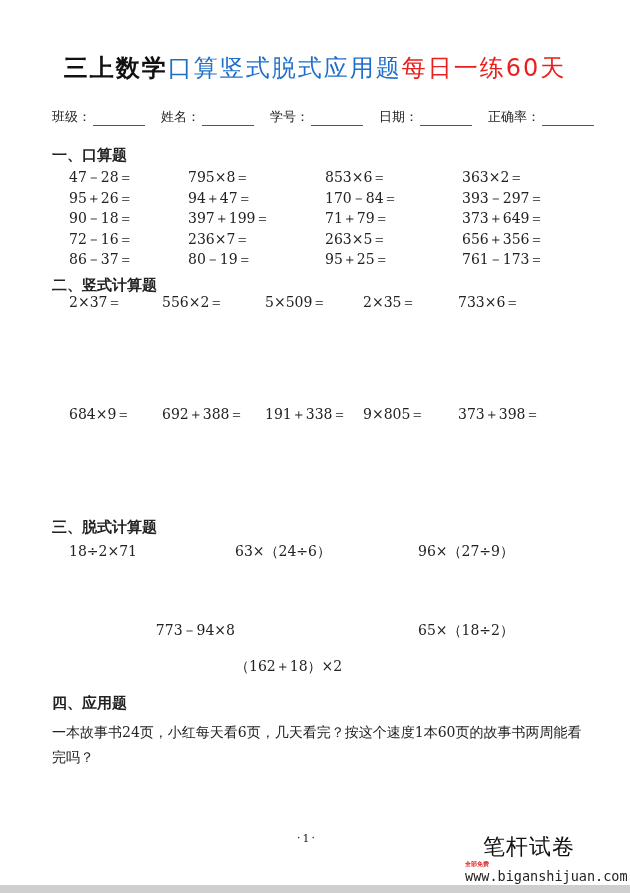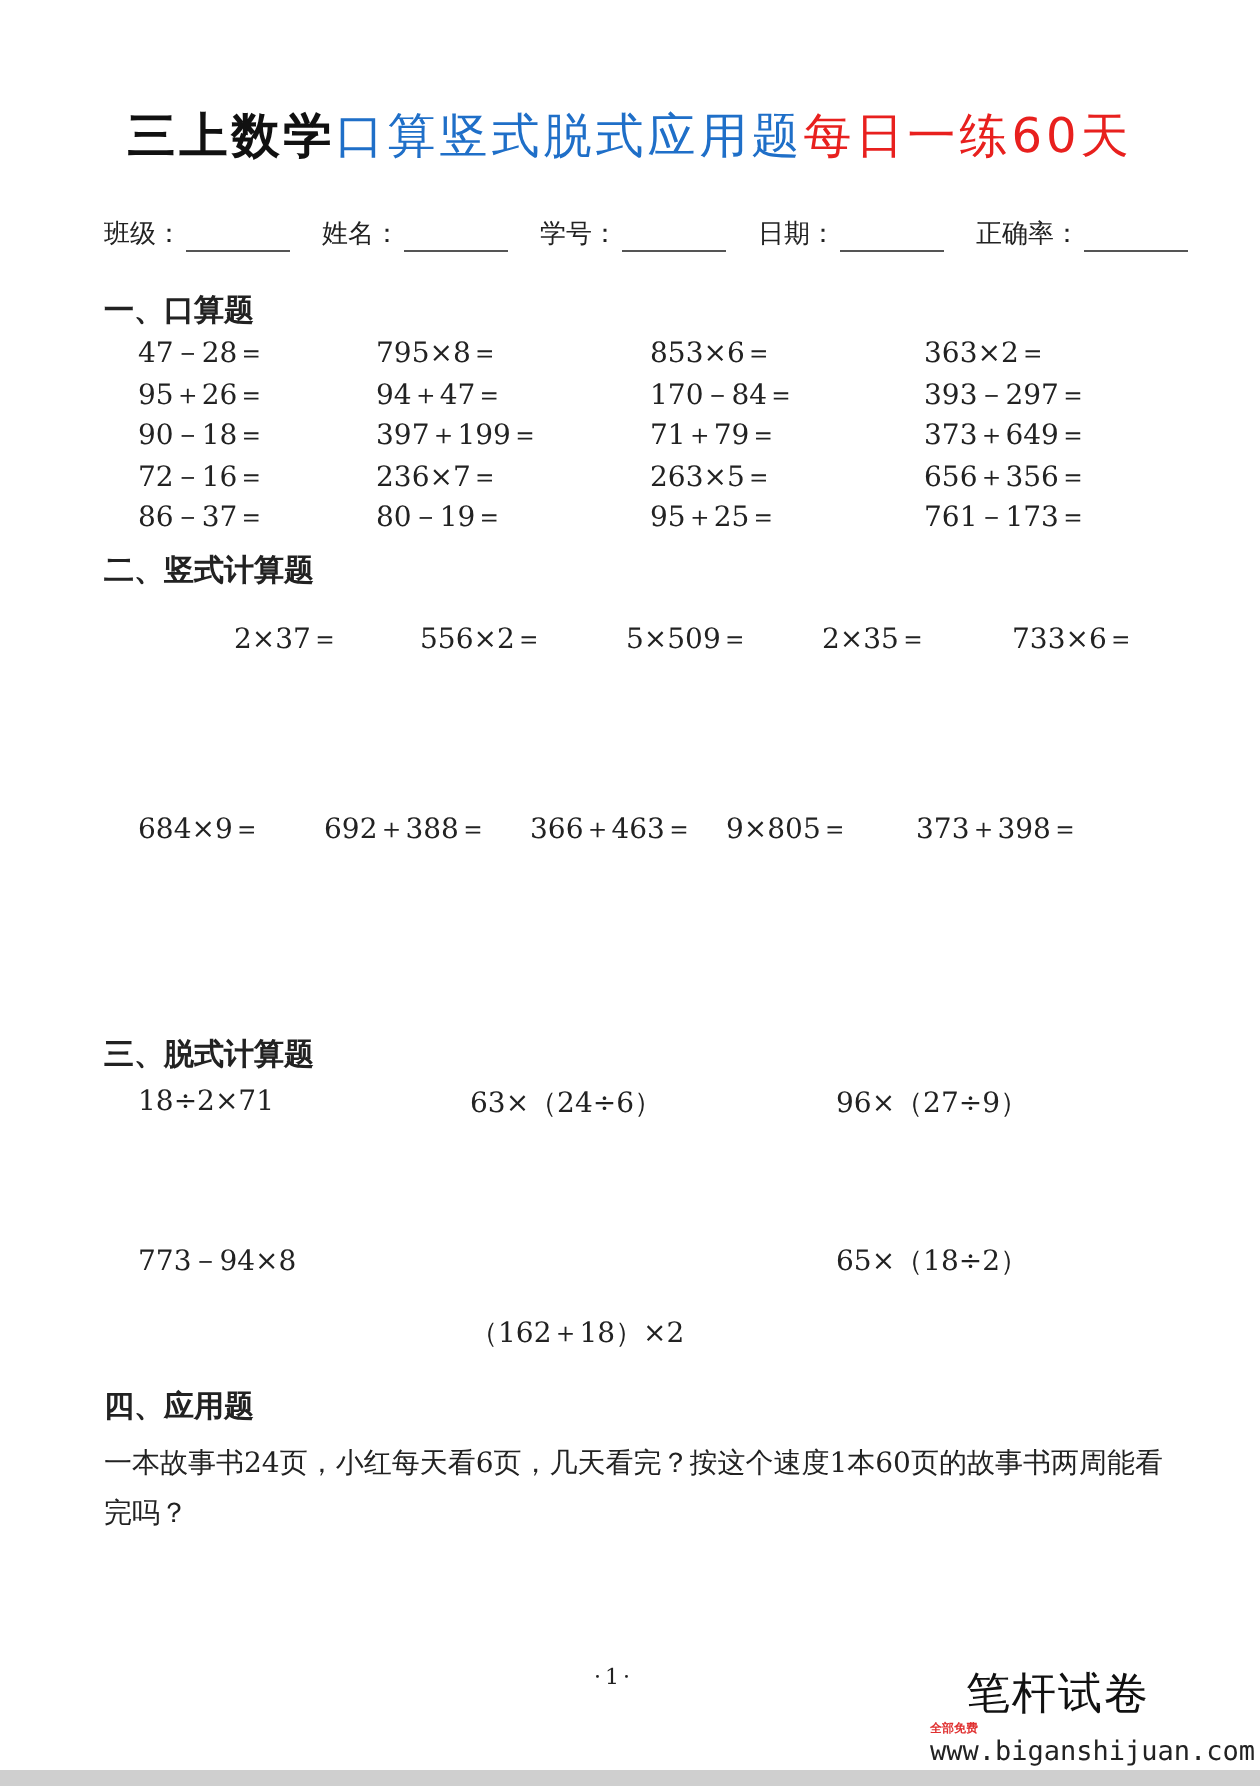"2×37＝" div.vert-row { margin-left: 48px -> none; top: 311px -> 294px }
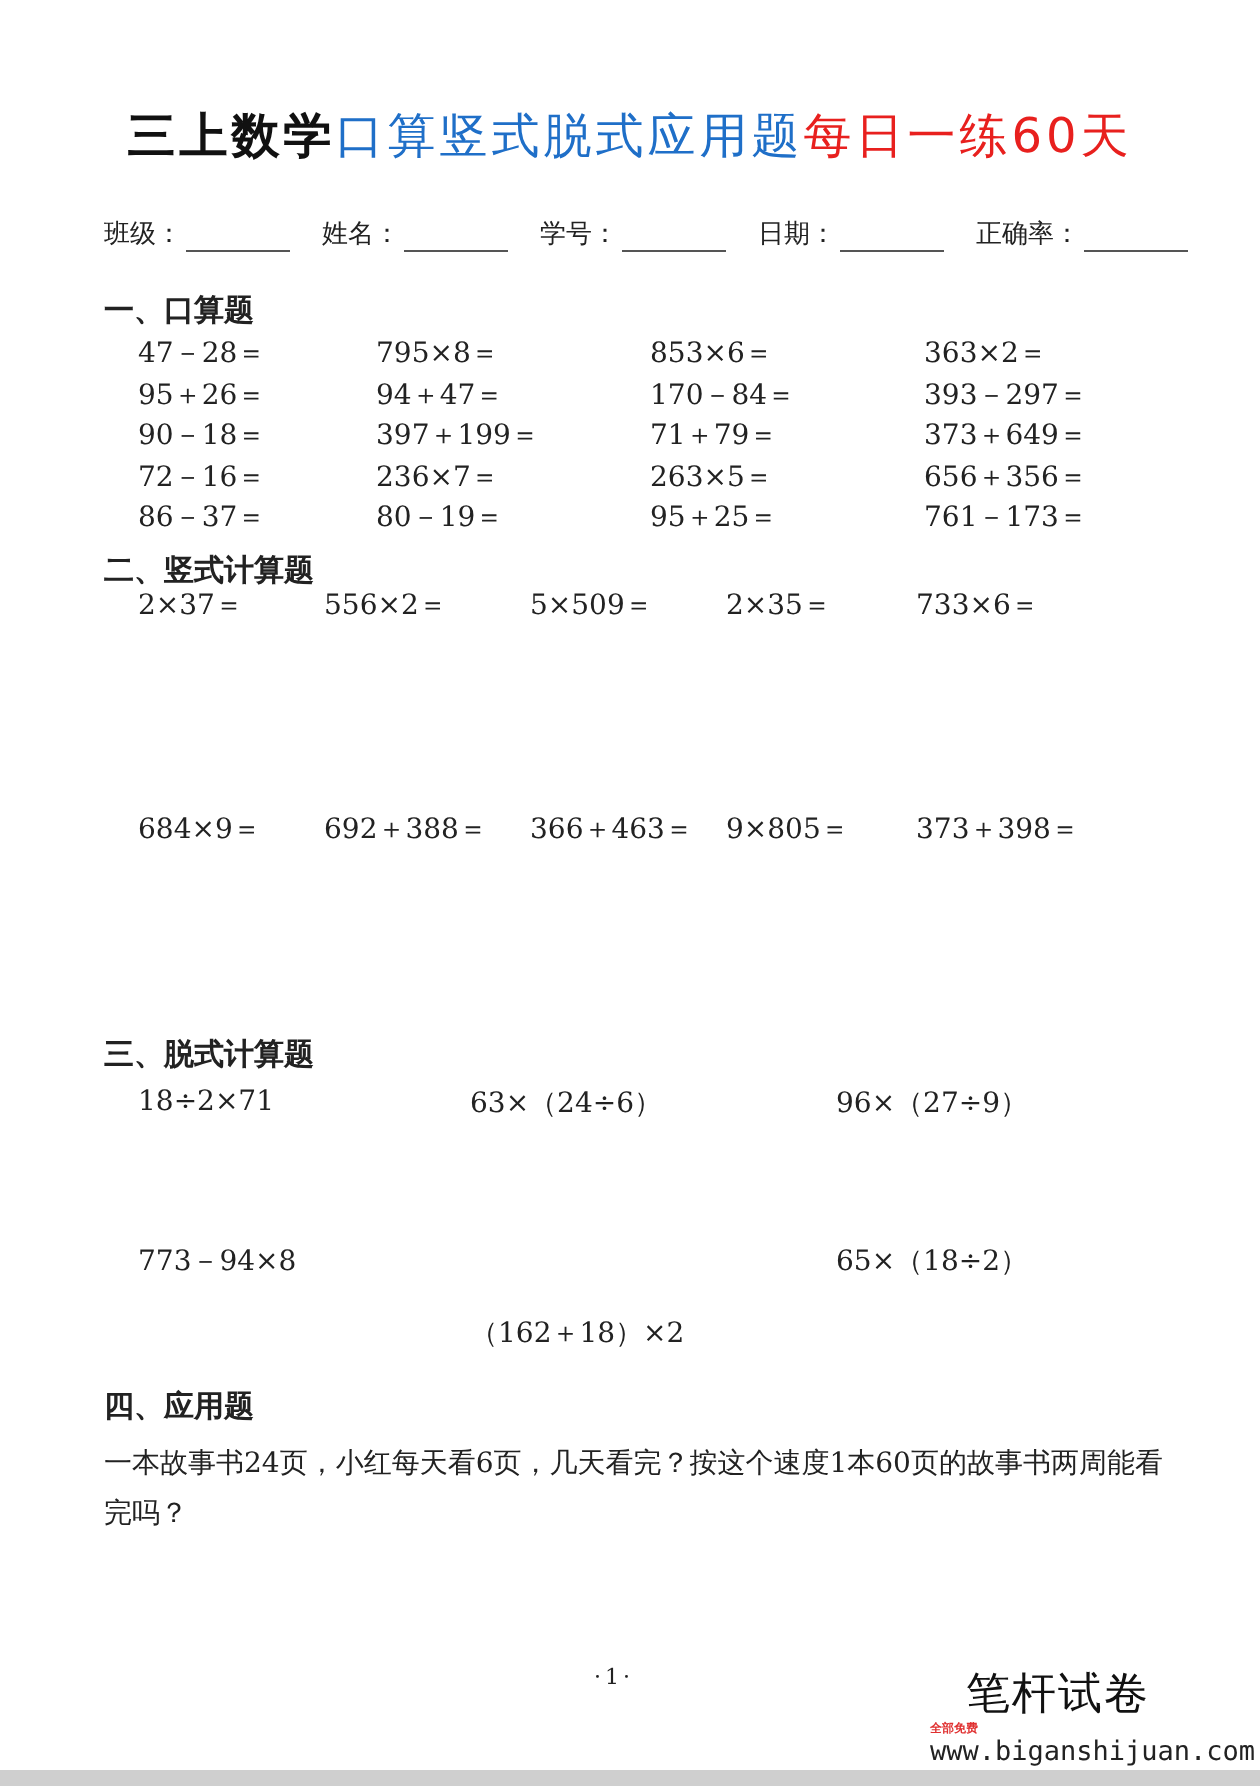"366＋463＝" span { text: 366＋463 -> 191＋338 }
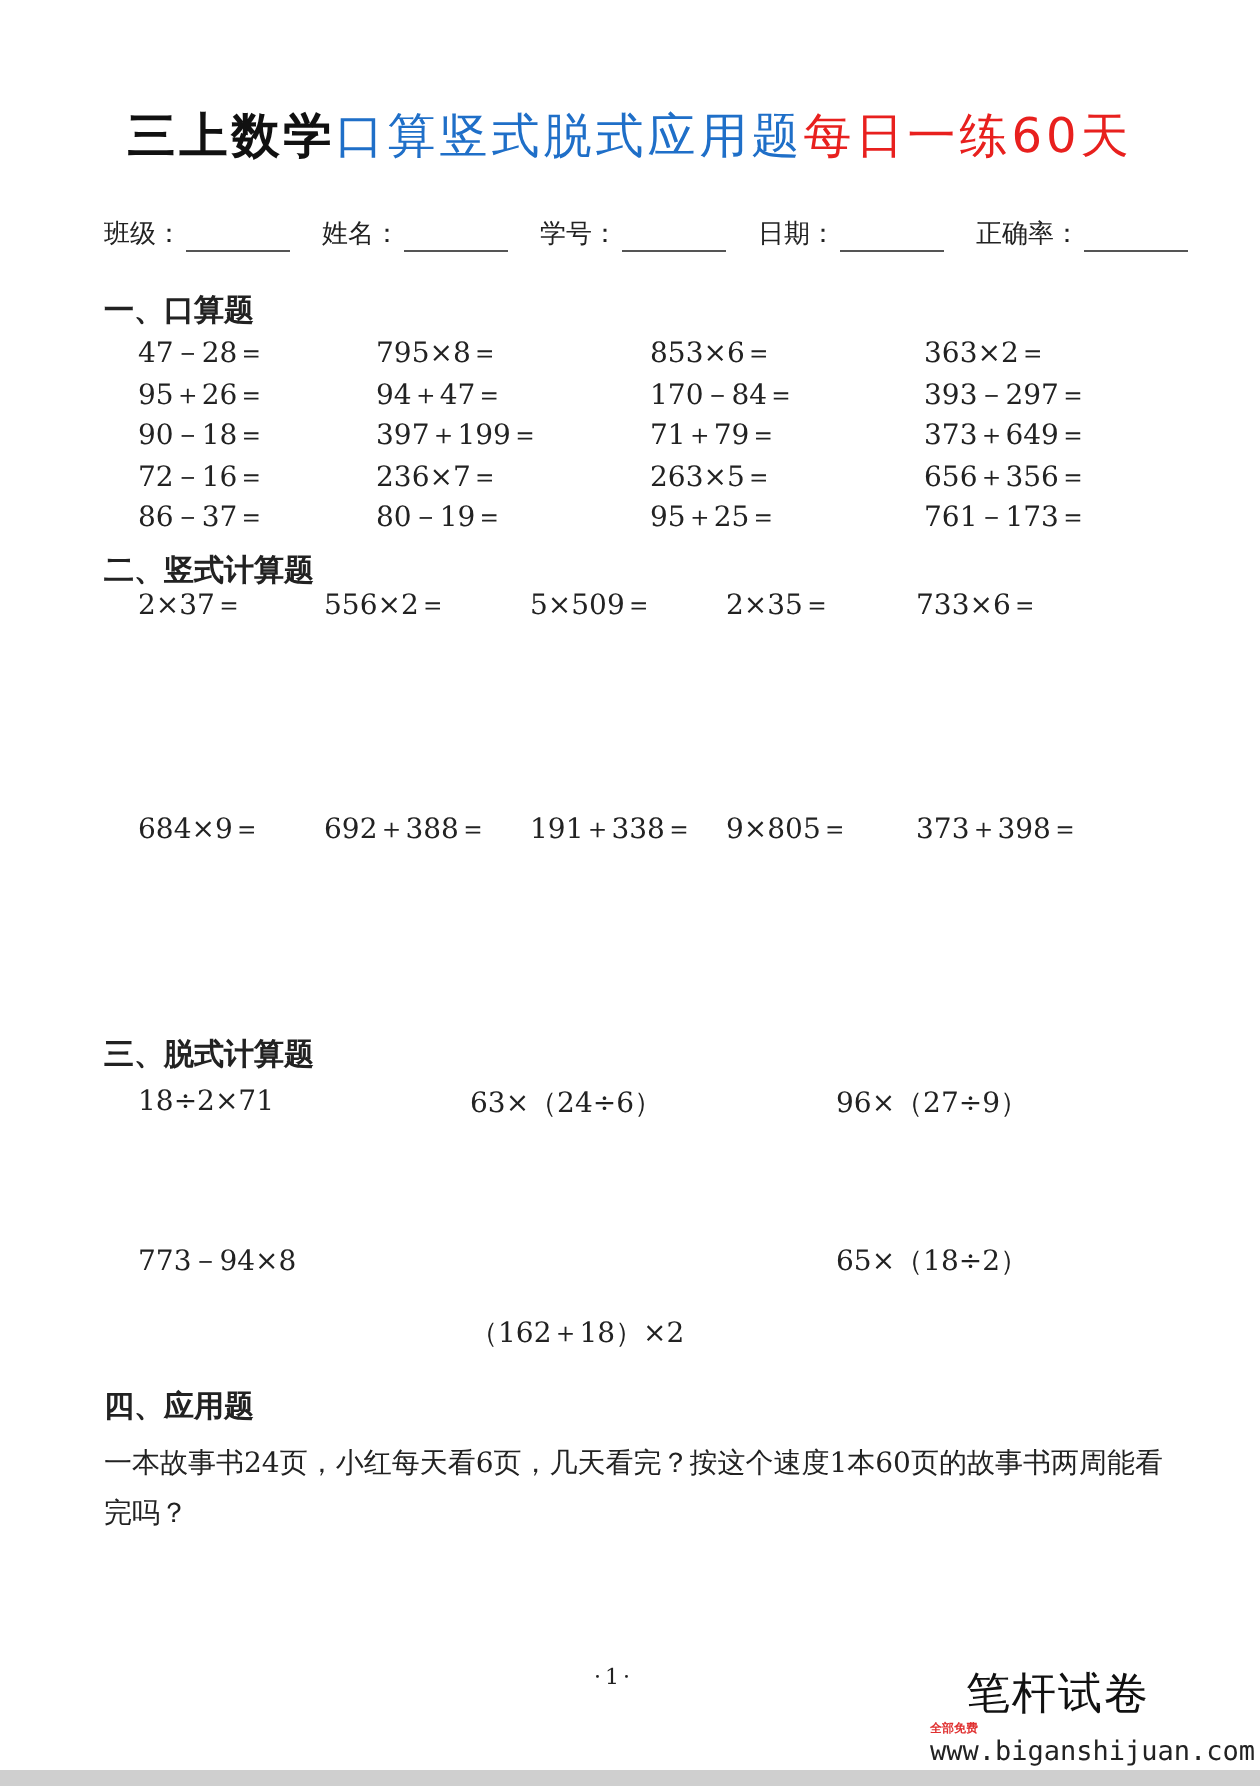"773－94×8" span { text-align: none -> right }
